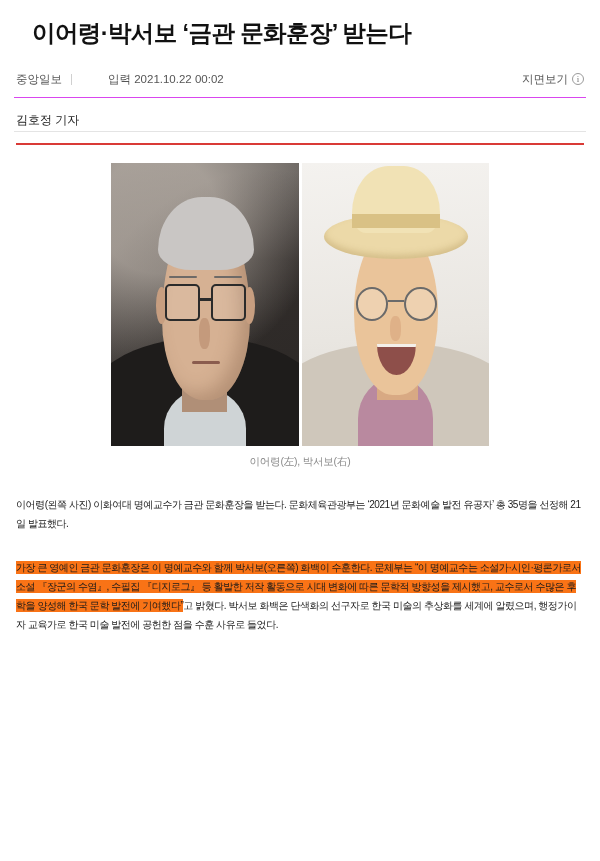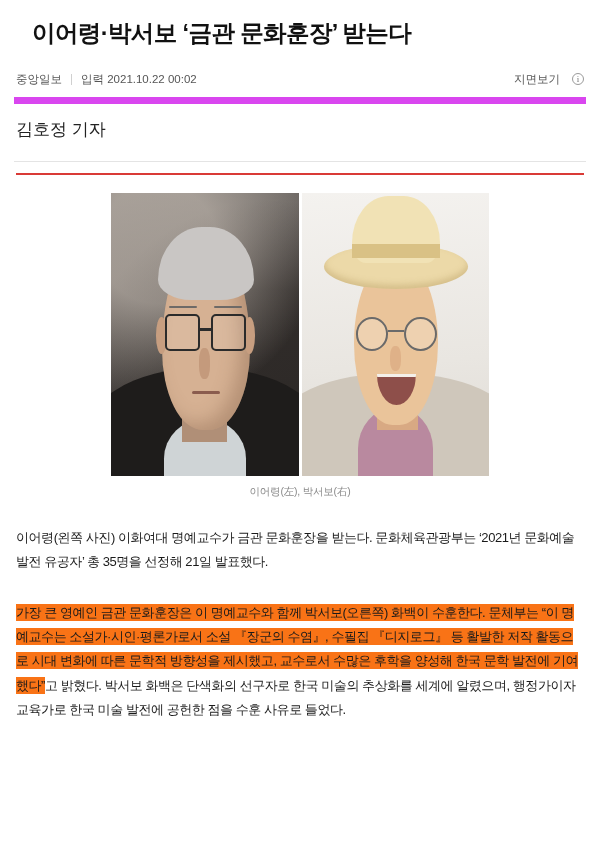"중앙일보" .meta-row { border-bottom: 7px solid #d946ef -> 1px solid #d946ef }
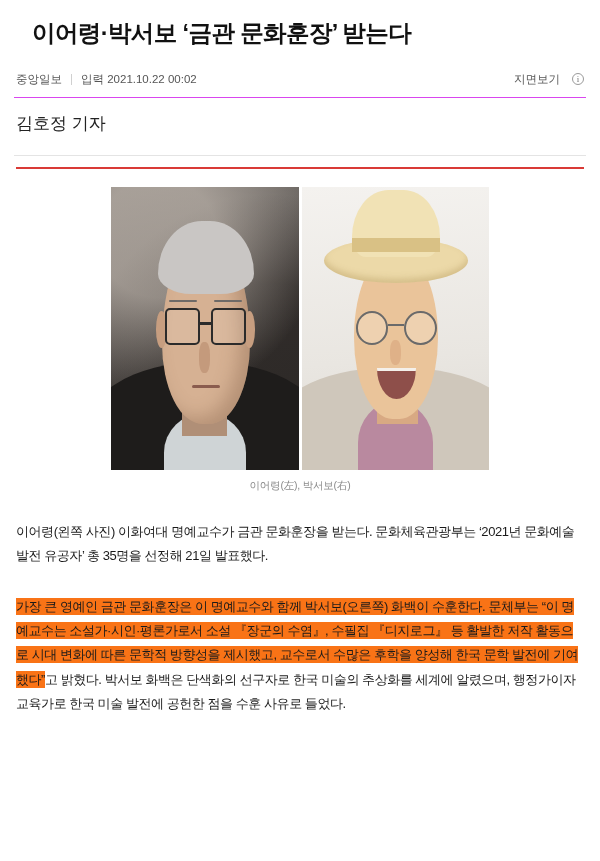"입력 2021.10.22 00:02" .meta-time { margin-left: none -> 27px }
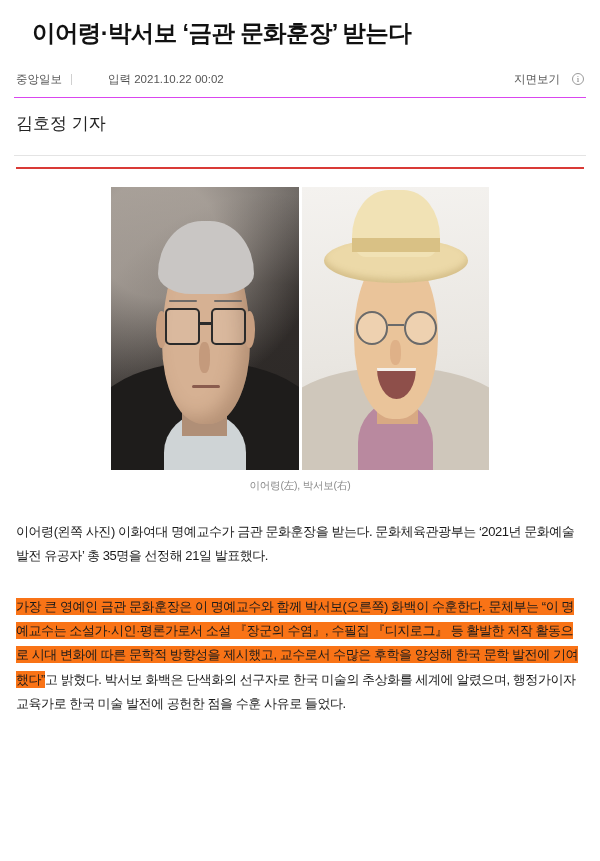"지면보기" .paper-view { gap: 12px -> 4px }
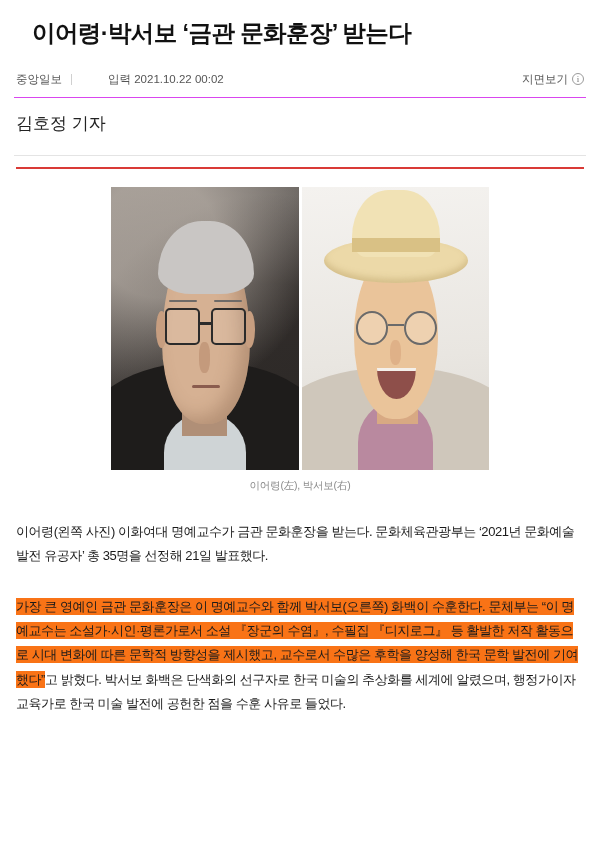"김호정 기자" .byline-row { font-size: 17px -> 12px; padding: 14px 2px 20px 2px -> 14px 2px 2px 2px }
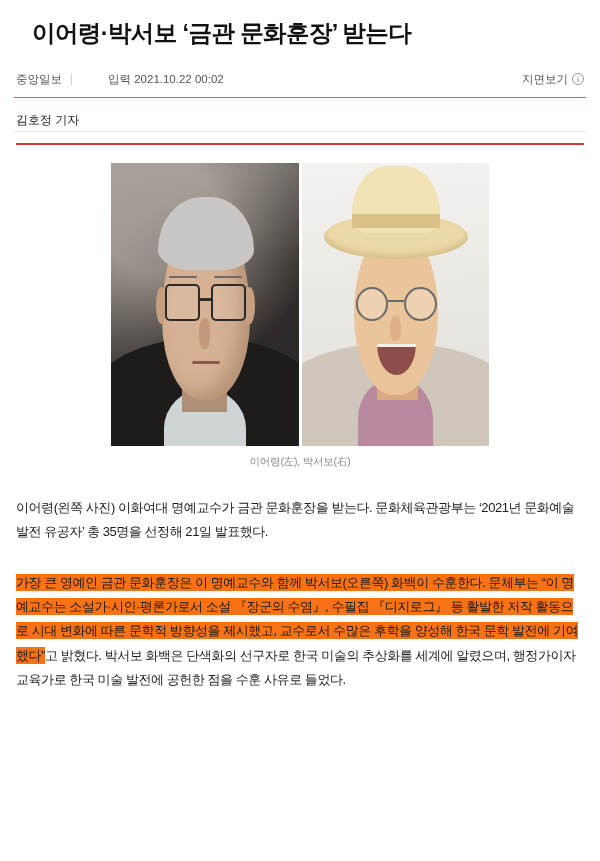"이어령(왼쪽 사진) 이화여대 명예교수가 금관" .body { font-size: 13px -> 10px }
